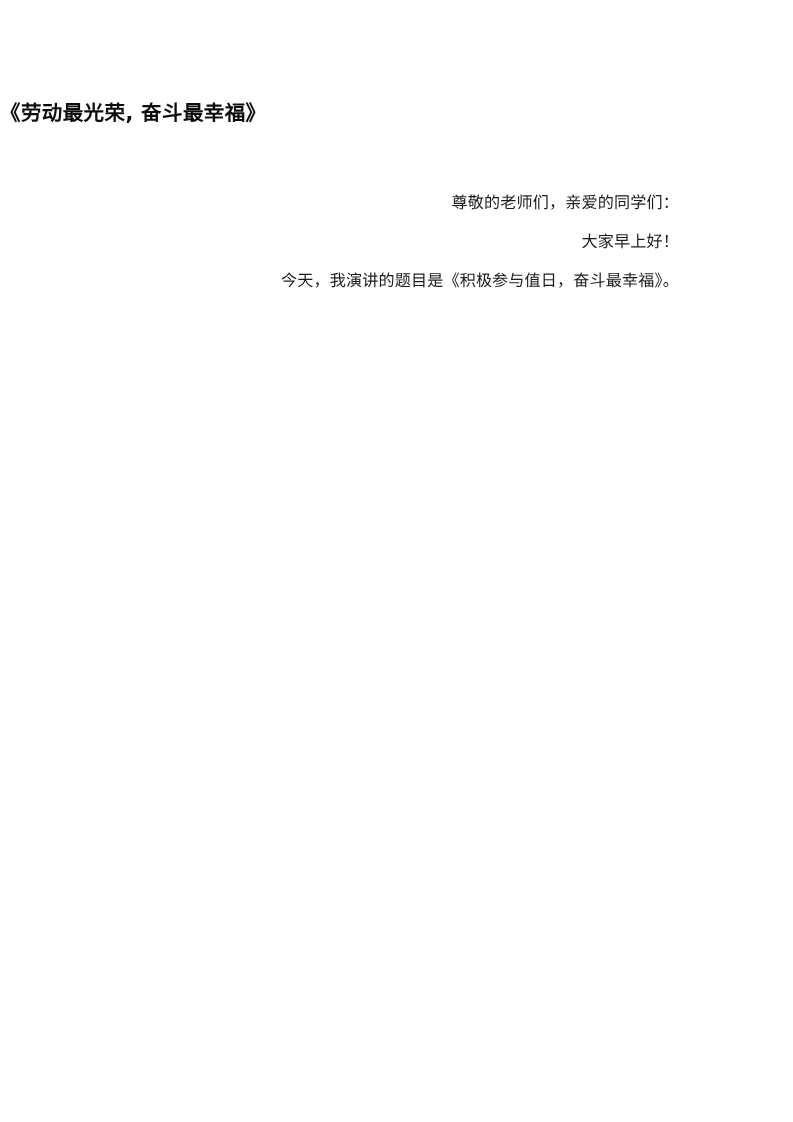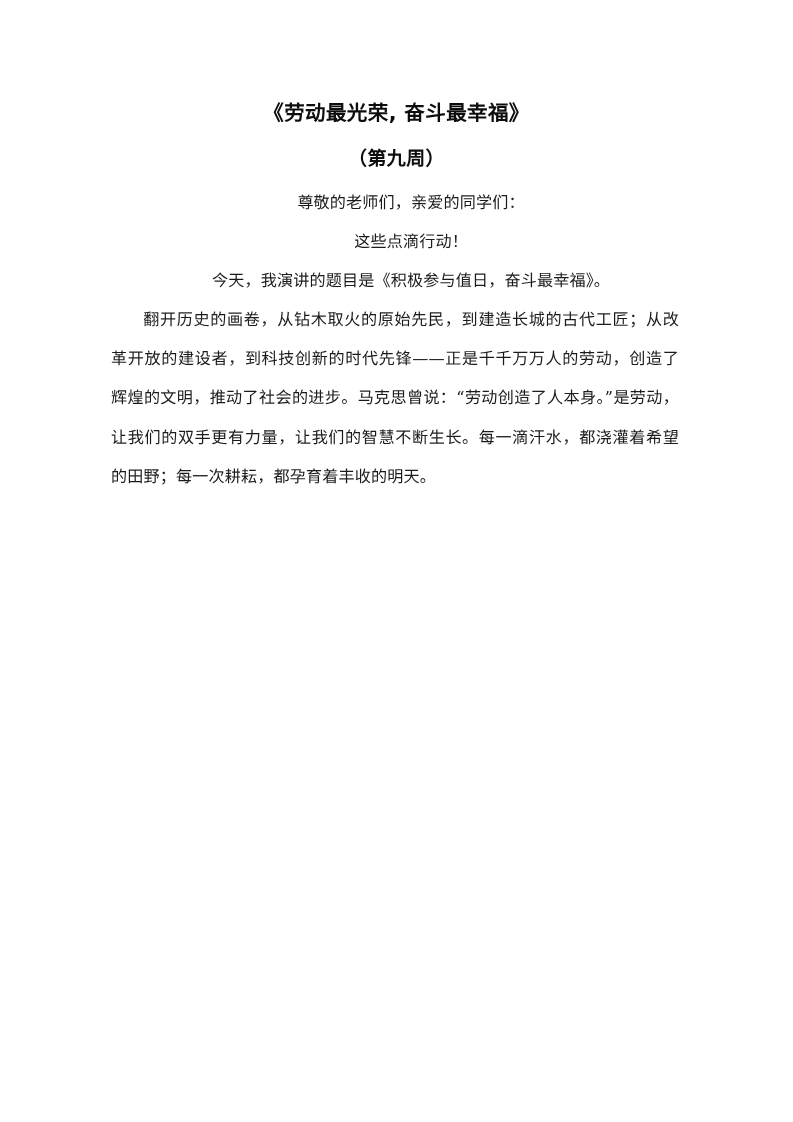"《劳动最光荣, 奋斗最幸福》" .title-block { text-align: center -> none }
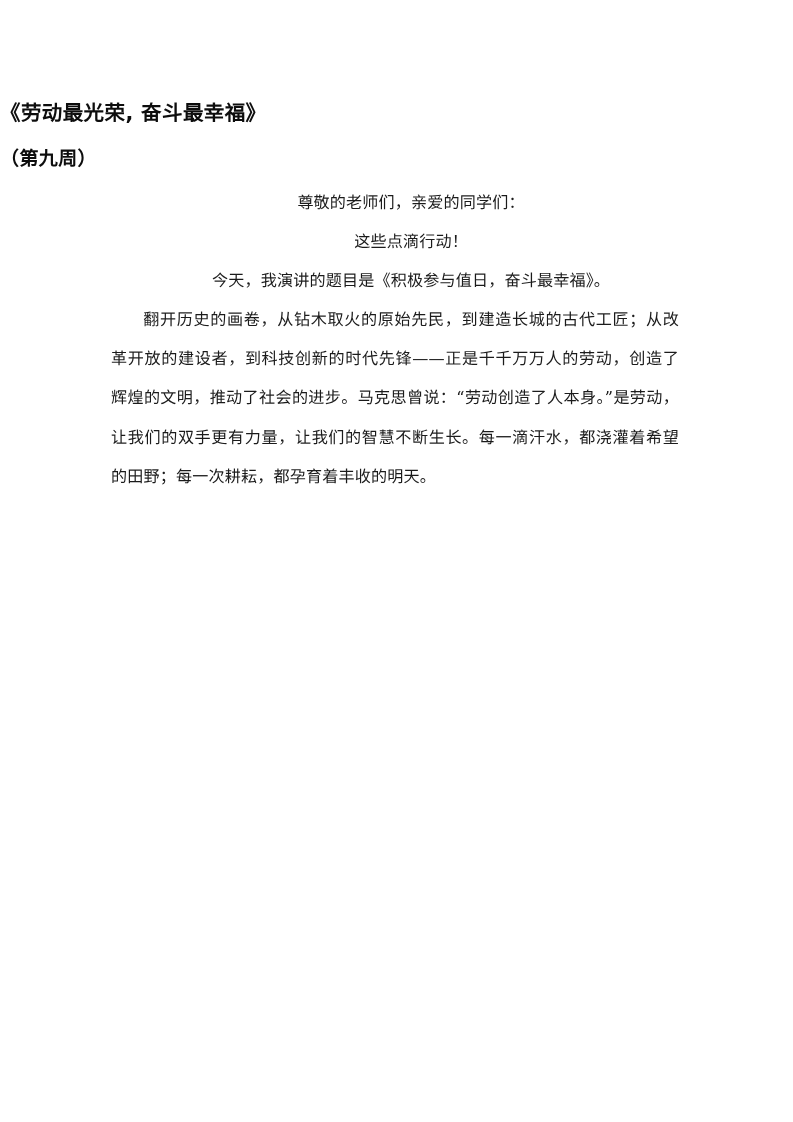"（第九周）" div.doc-subtitle { html: <div>（第九周）</div> -> none }
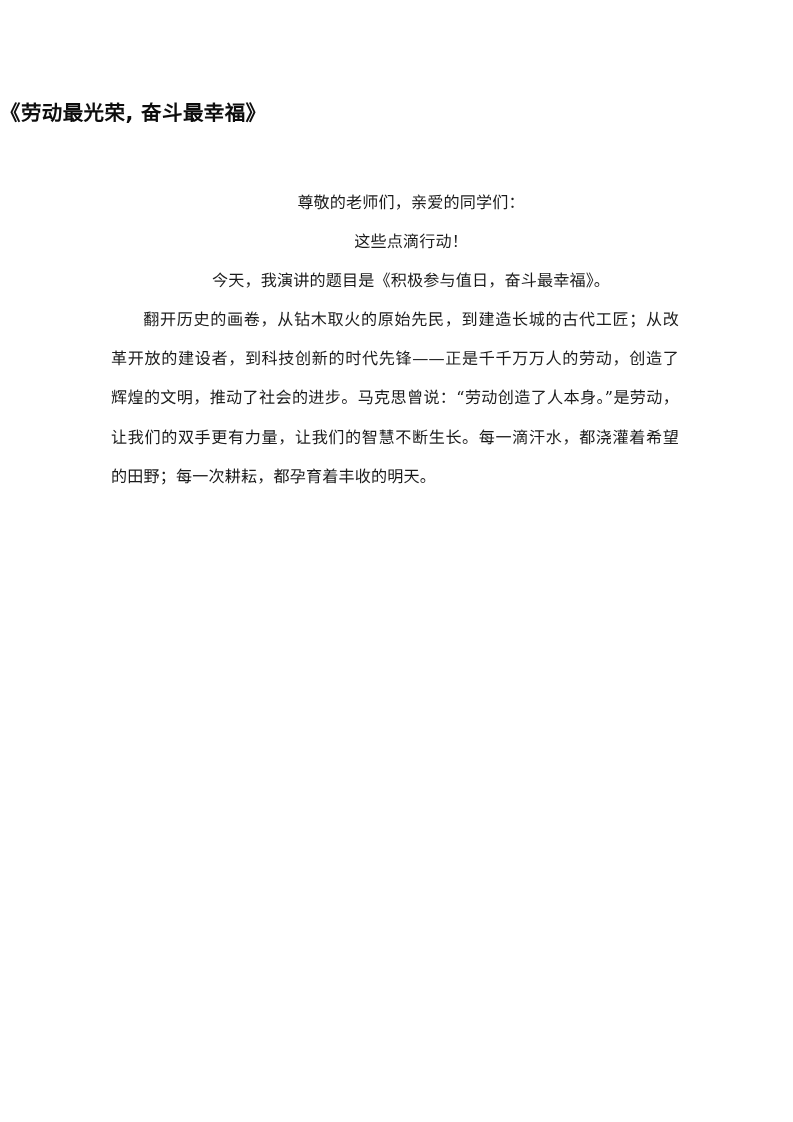"尊敬的老师们，亲爱的同学们：" .para.salutation, .para.greeting, .para.topic { text-align: center -> right }
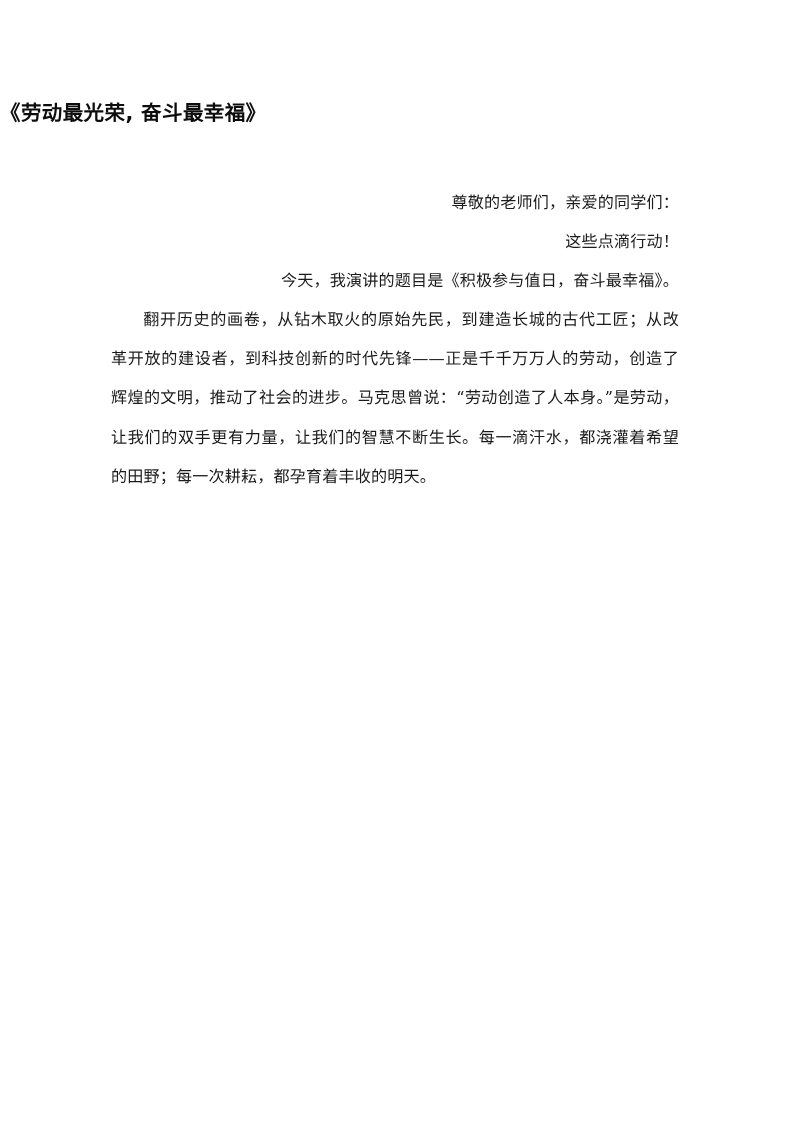"这些点滴行动！" p.para { text: 这些点滴行动 -> 大家早上好 }
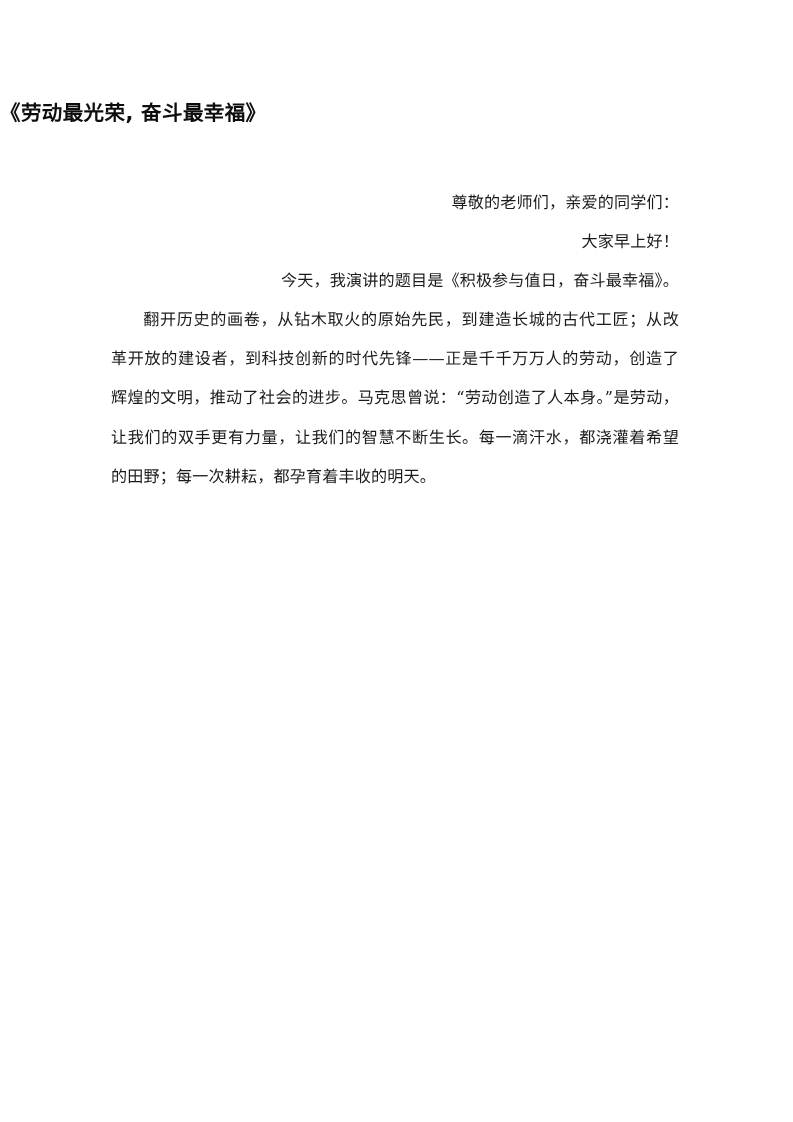"翻开历史的画卷，从钻木取火的原始先民，到建造长城的古代工匠；从改革开放的建设者，" p.para { html: <p>翻开历史的画卷，从钻木取火的原始先民，到建造长城的古代工匠；从改革开放的建设者，到科技创新的时代先锋——正是千千万万人的劳动，创造了辉煌的文明，推动了社会的进步。马克思曾说：“劳动创造了人本身。”是劳动，让我们的双手更有力量，让我们的智慧不断生长。每一滴汗水，都浇灌着希望的田野；每一次耕耘，都孕育着丰收的明天。</p> -> none }
